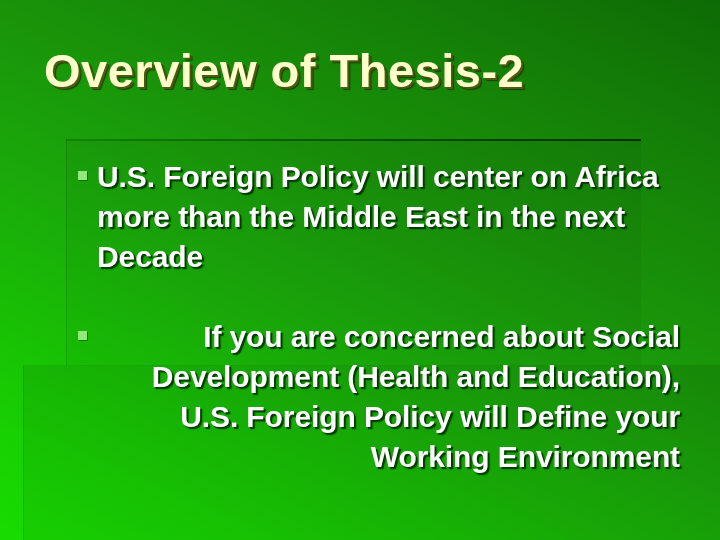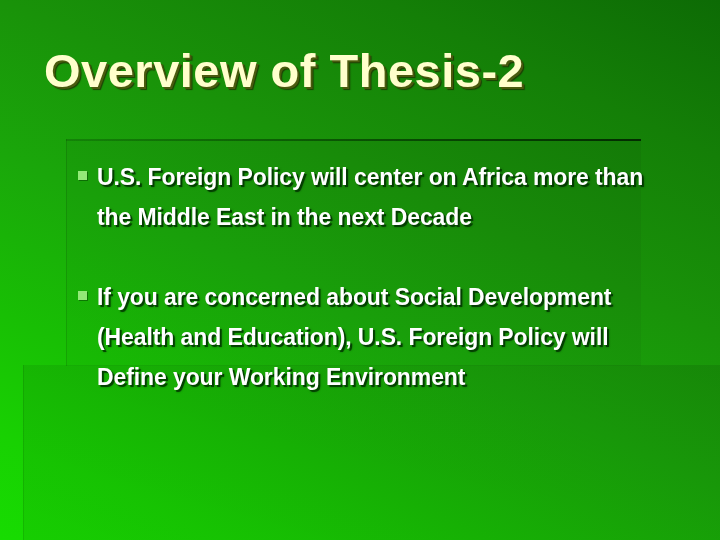"U.S. Foreign Policy will center" .bullet-item { font-size: 23px -> 30px }
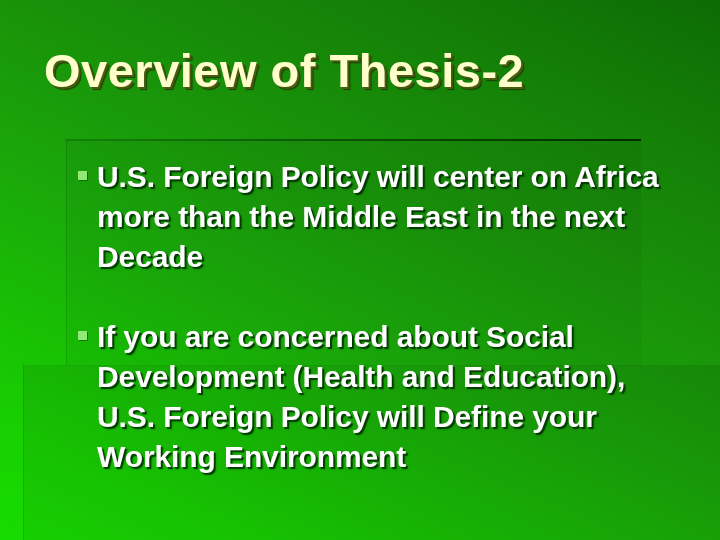"If you are concerned about" .bullet-item:last-child { text-align: none -> right }
